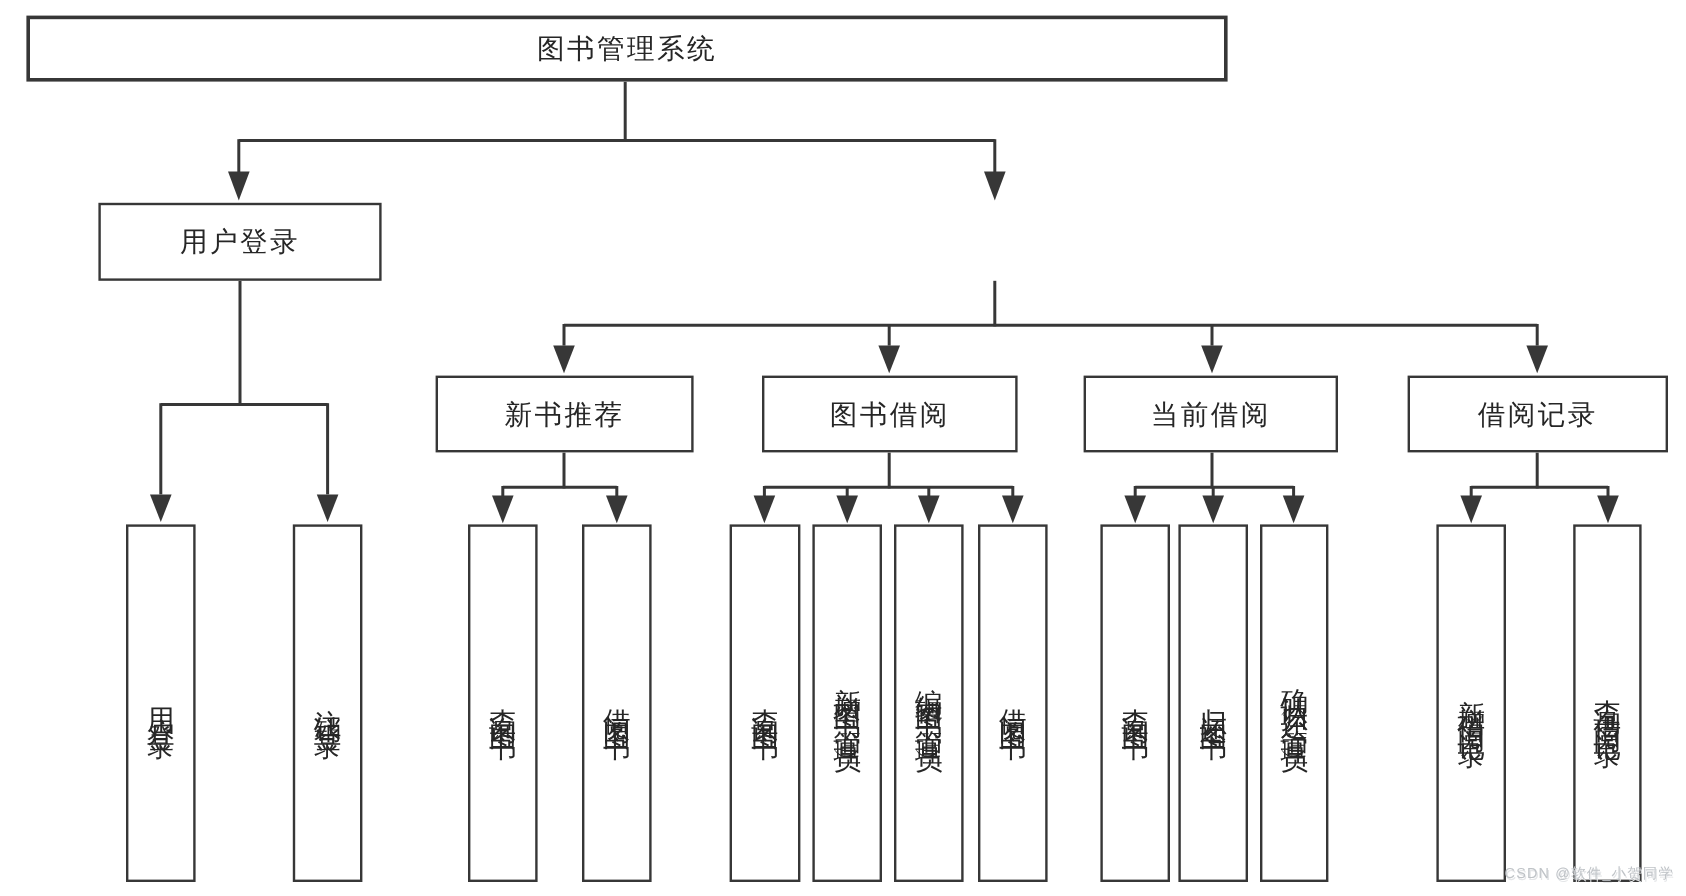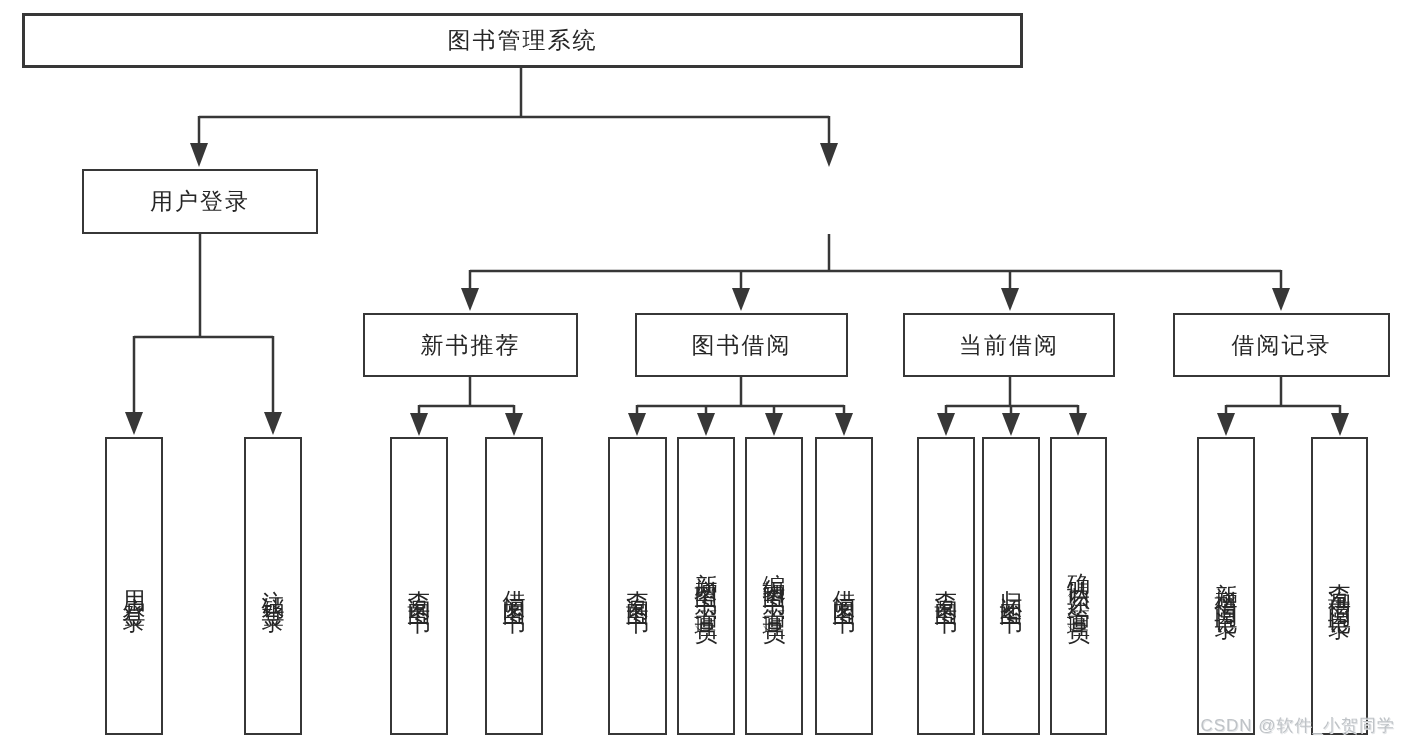"CSDN @软件_小贺同学" #watermark { font-size: 17px -> 12px }
